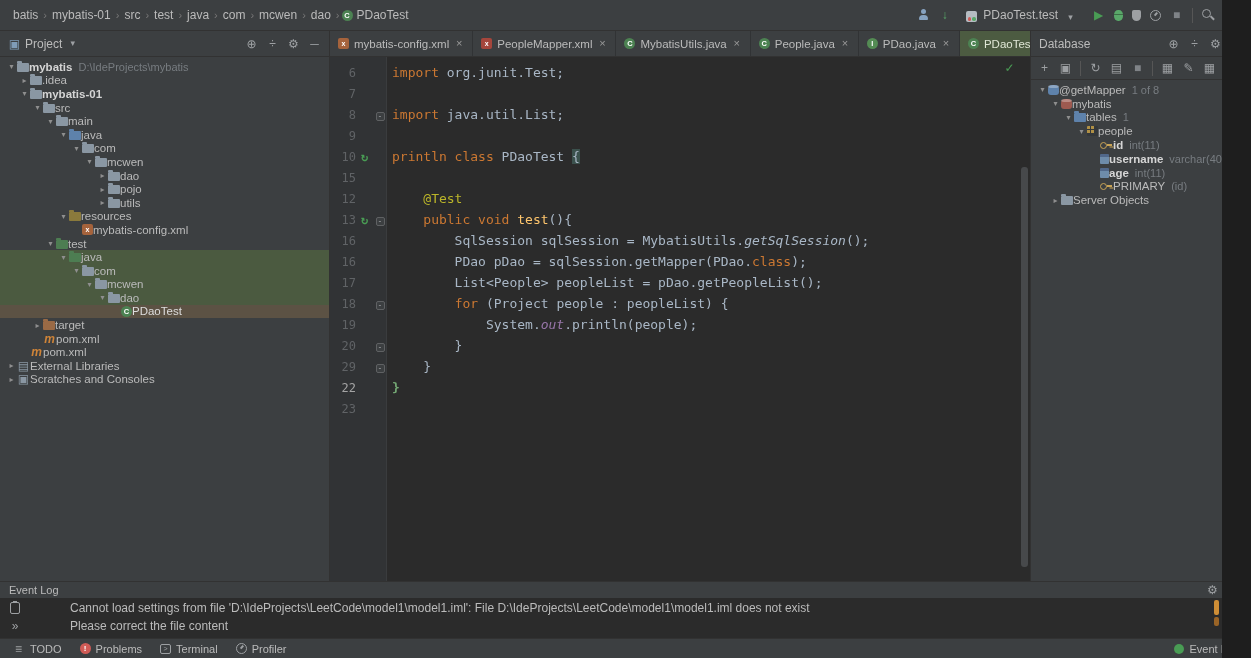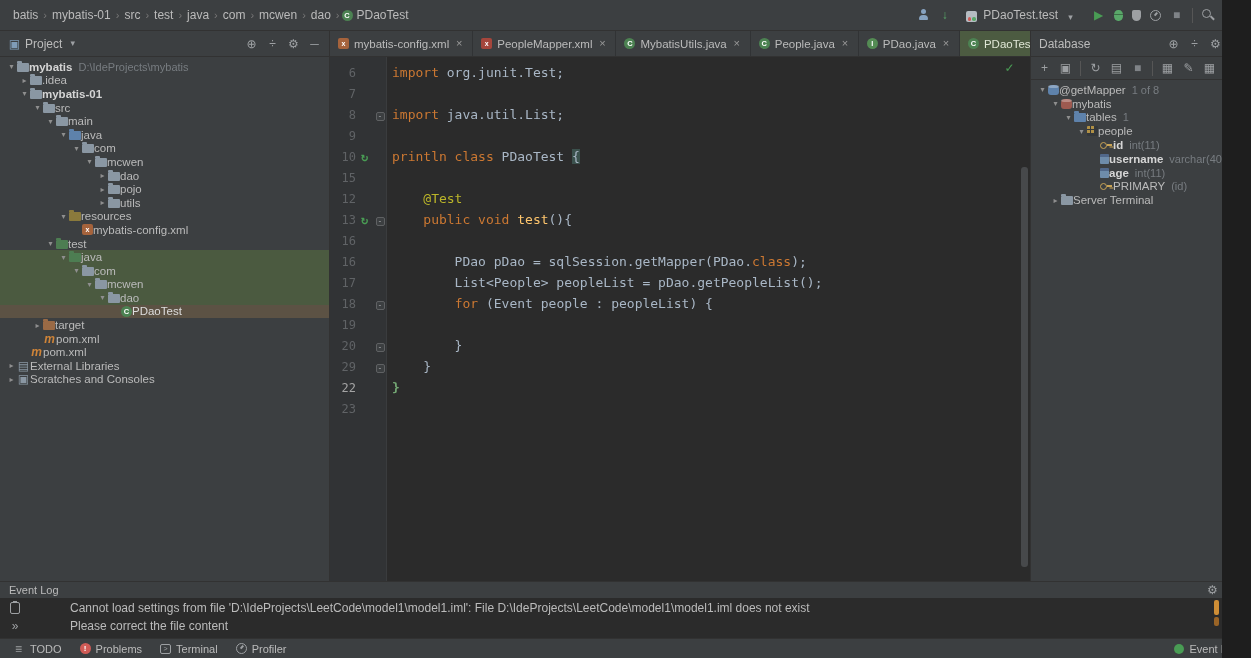"Server Terminal" span.tlabel { text: Terminal -> Objects }
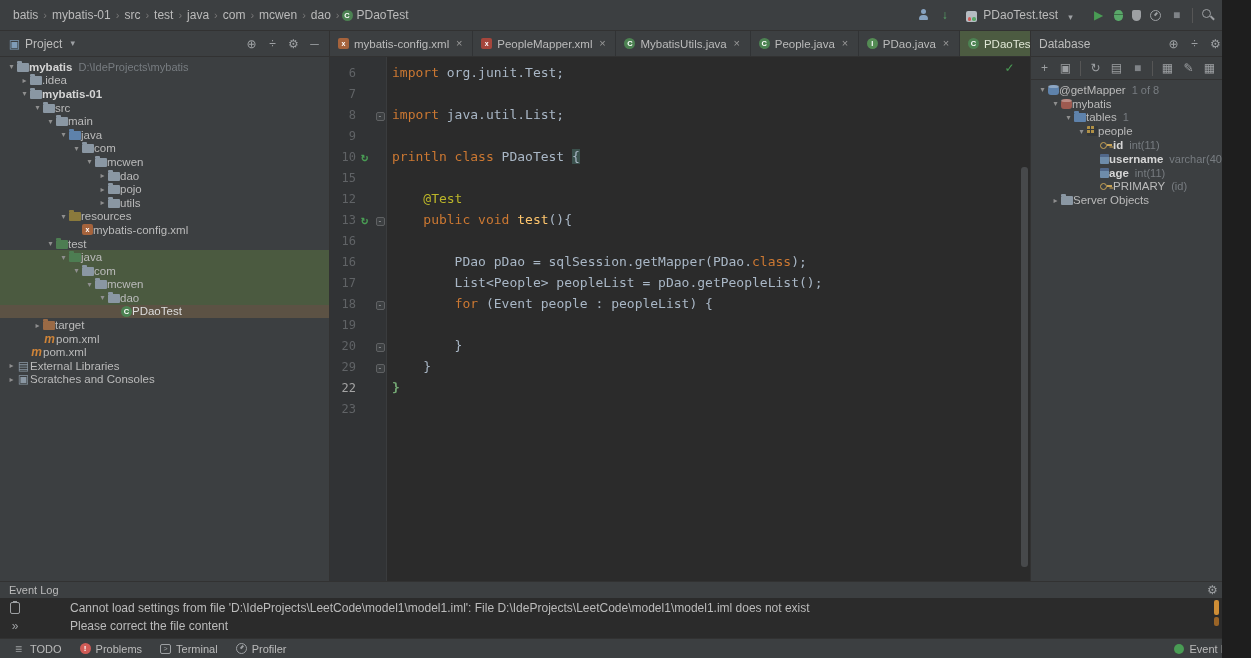"SqlSession sqlSession =" span.ctext { html: none -> <span><span> SqlSession sqlSession = MybatisUtils.</span><span>getSqlSession</span><span>();</span></span> }
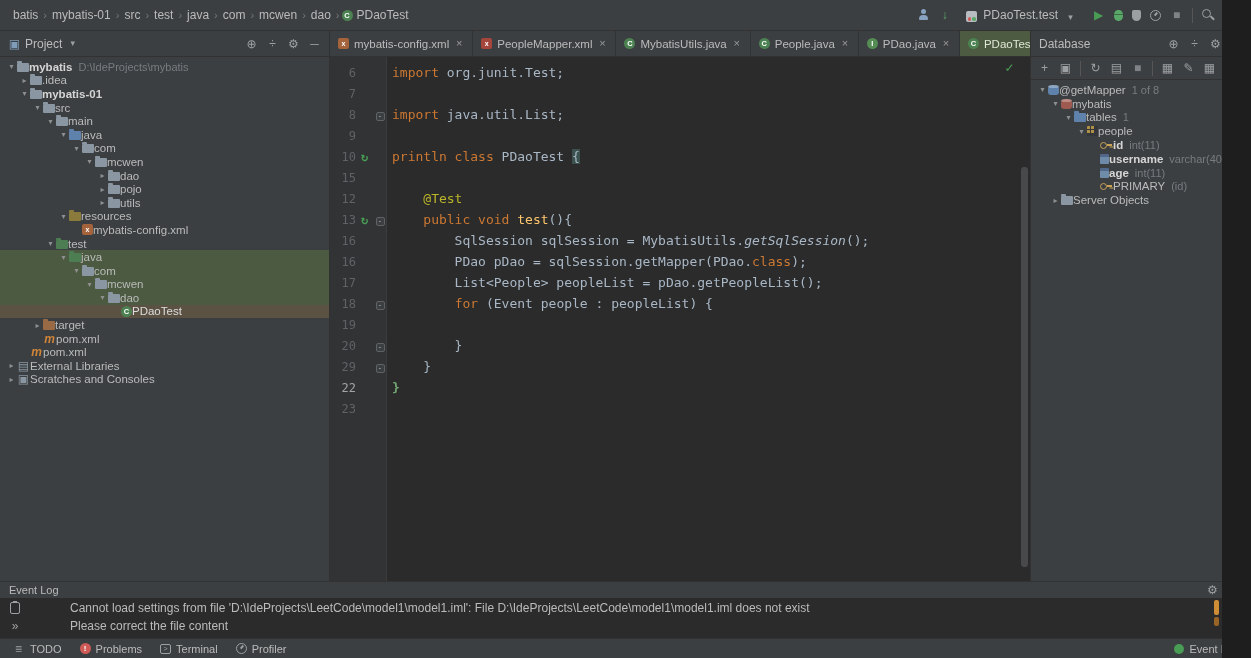"(Event people : peopleList) {" span.tk-pl { text: Event -> Project }
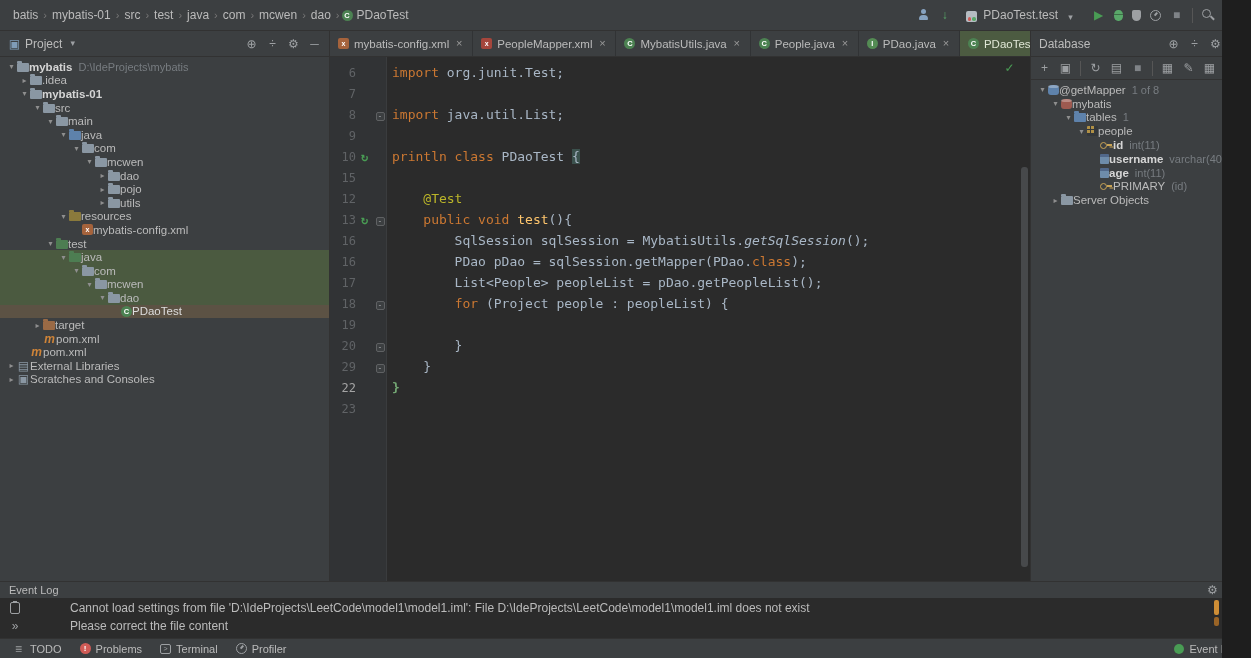"System.out.println(people);" span.ctext { html: none -> <span><span> System.</span><span>out</span><span>.println(people);</span></span> }
